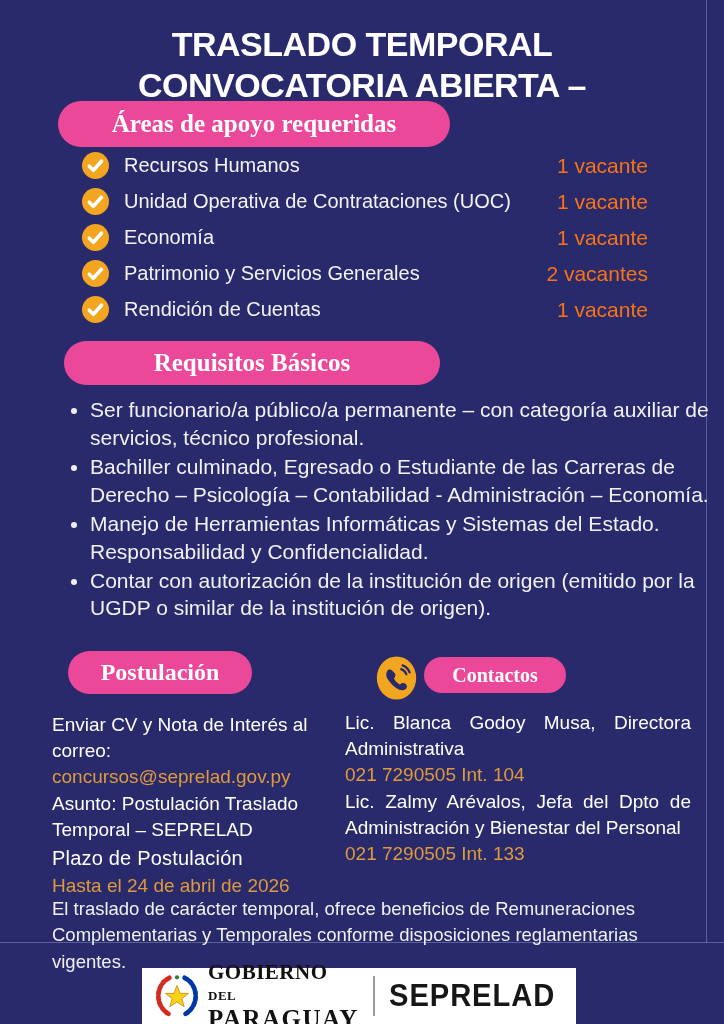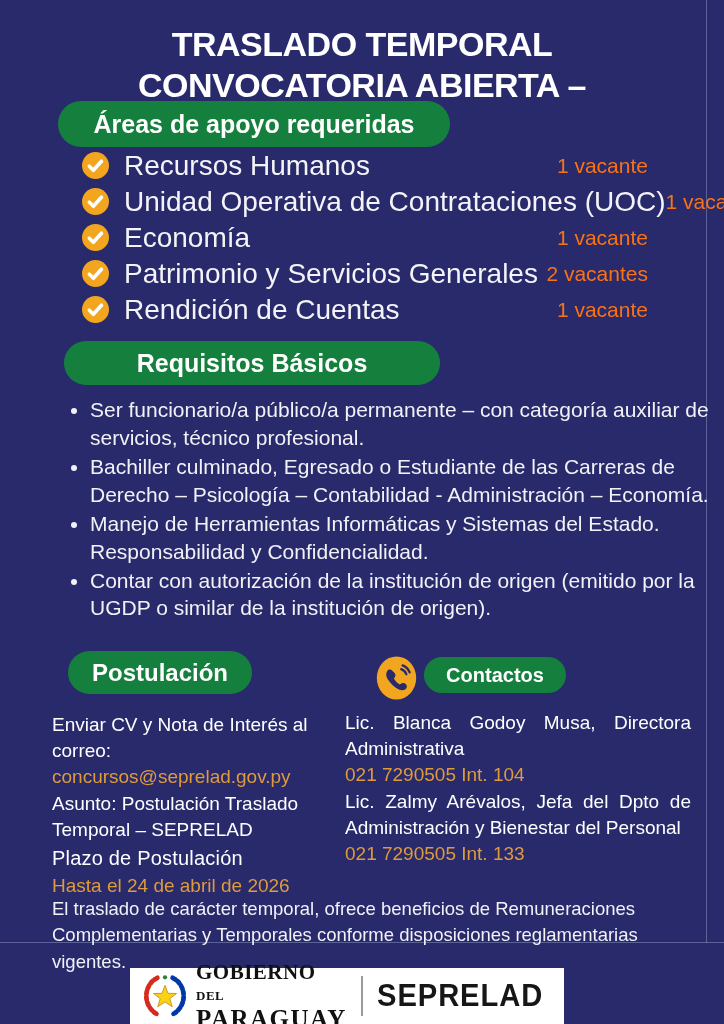"Áreas de apoyo requeridas" .pill { background: #15803d -> #ec4899; font-family: none -> Liberation Serif, serif }
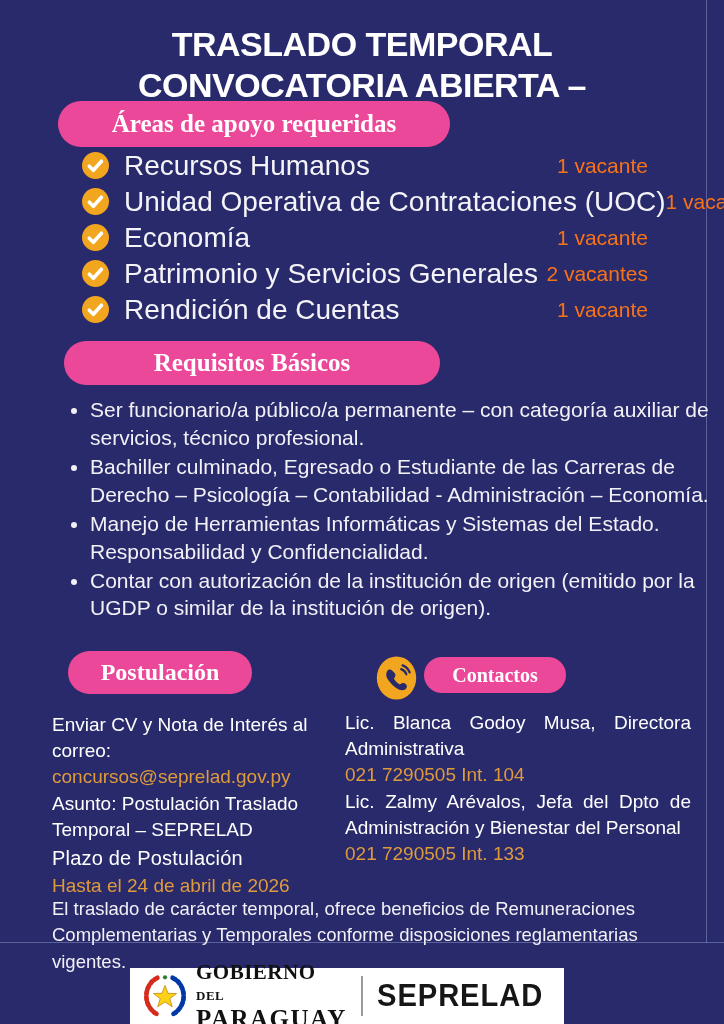"Recursos Humanos" .area-label { font-size: 28px -> 20px }
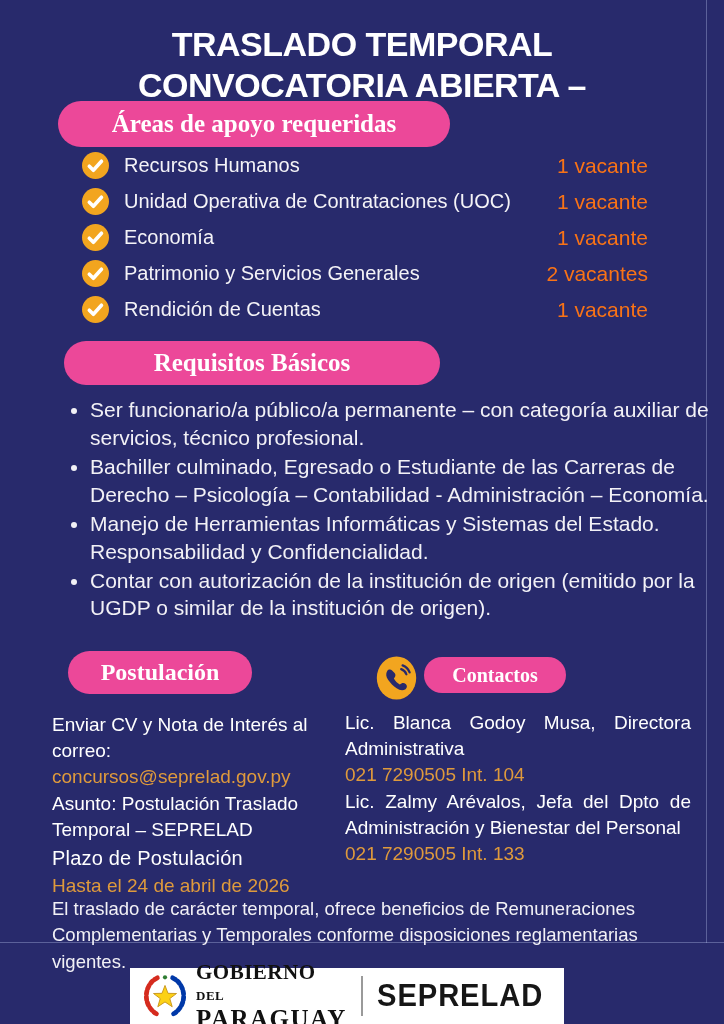"GOBIERNO DEL" .brandbox { left: 130px -> 142px }
